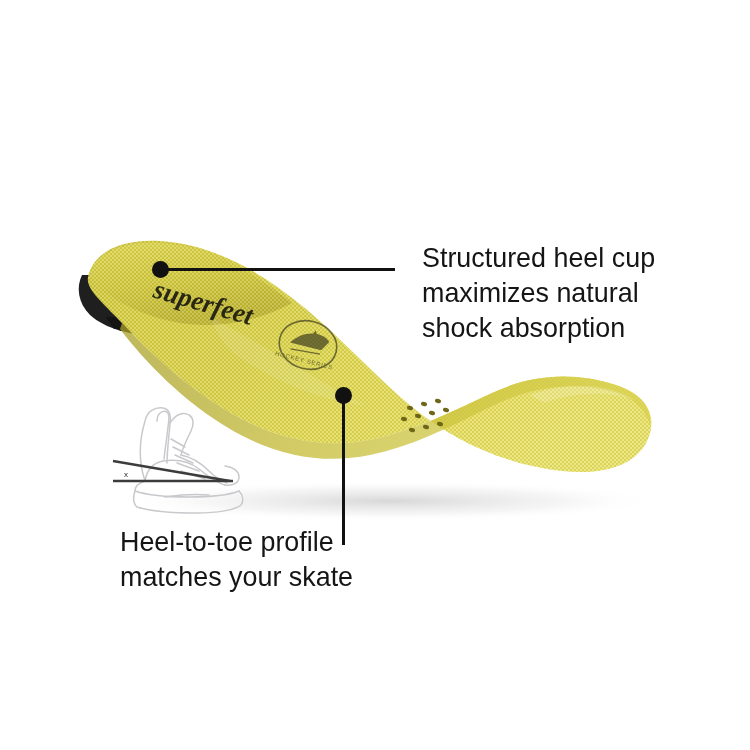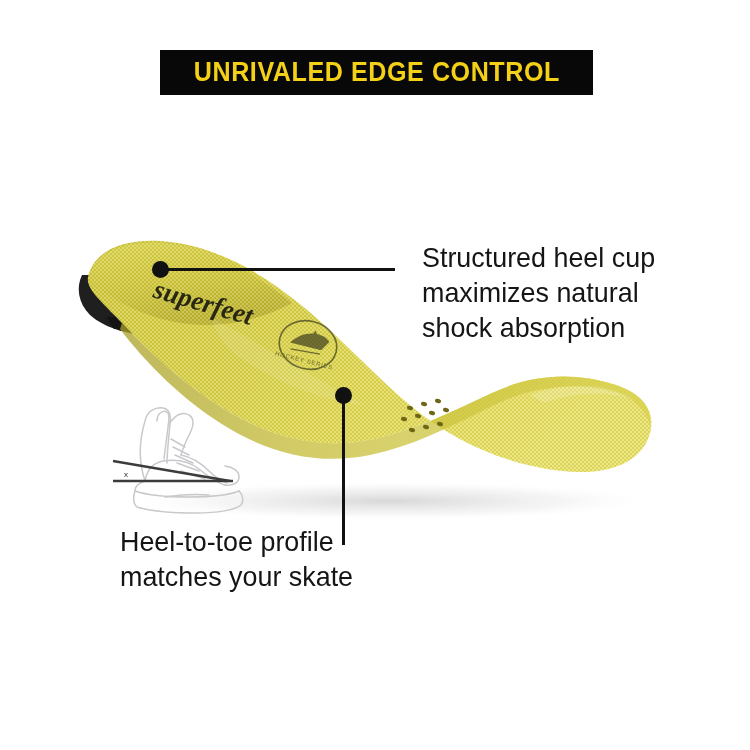"UNRIVALED EDGE CONTROL" div { html: <div> <div>UNRIVALED EDGE CONTROL</div> </div> -> none }
